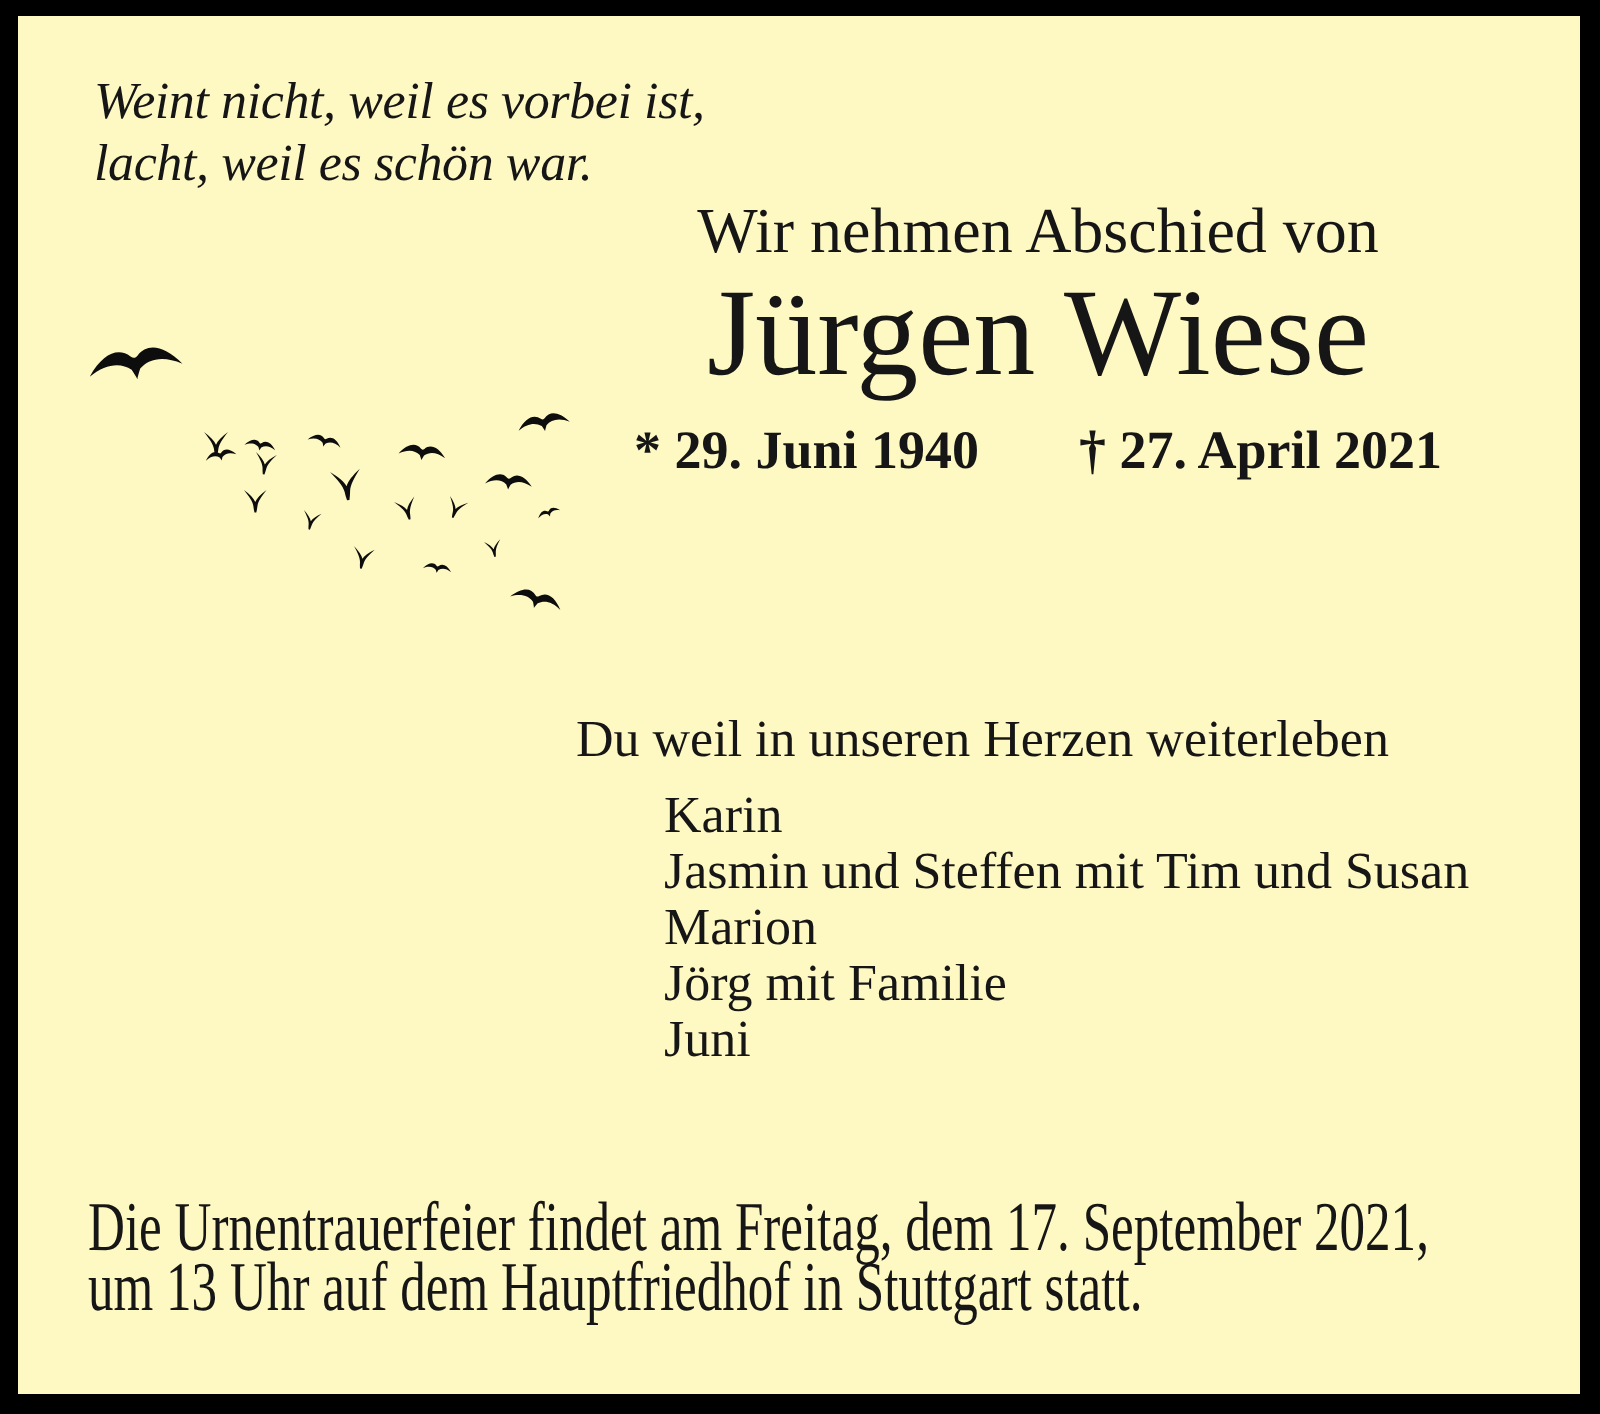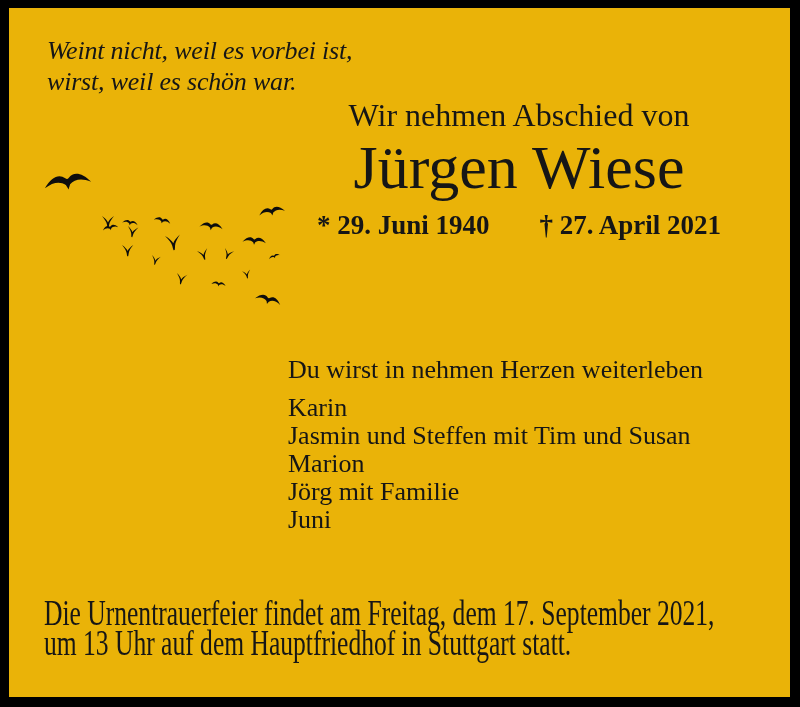"Weint nicht, weil es vorbei" .paper { background: #eab308 -> #fef9c3 }
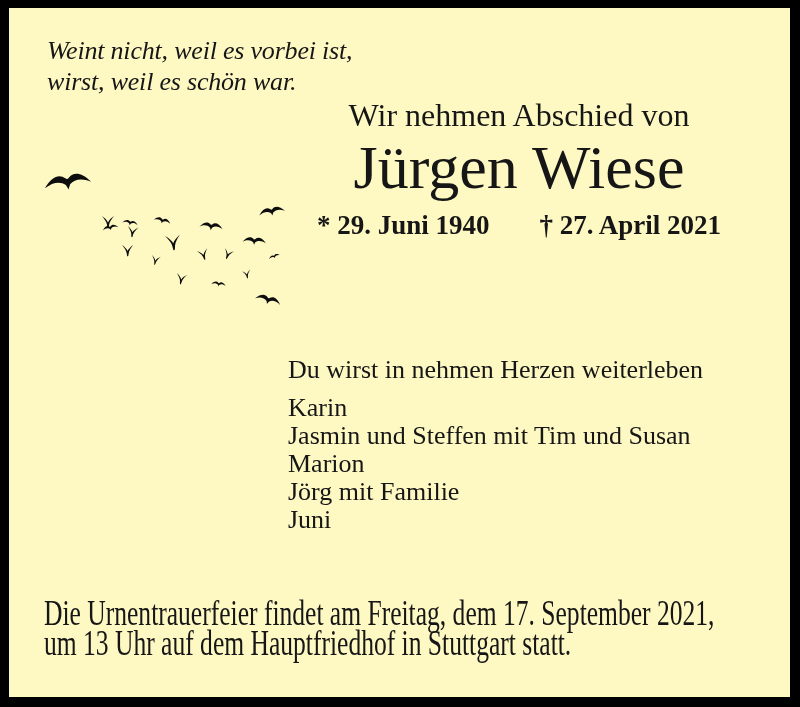"wirst, weil es schön war." div { text: wirst -> lacht }
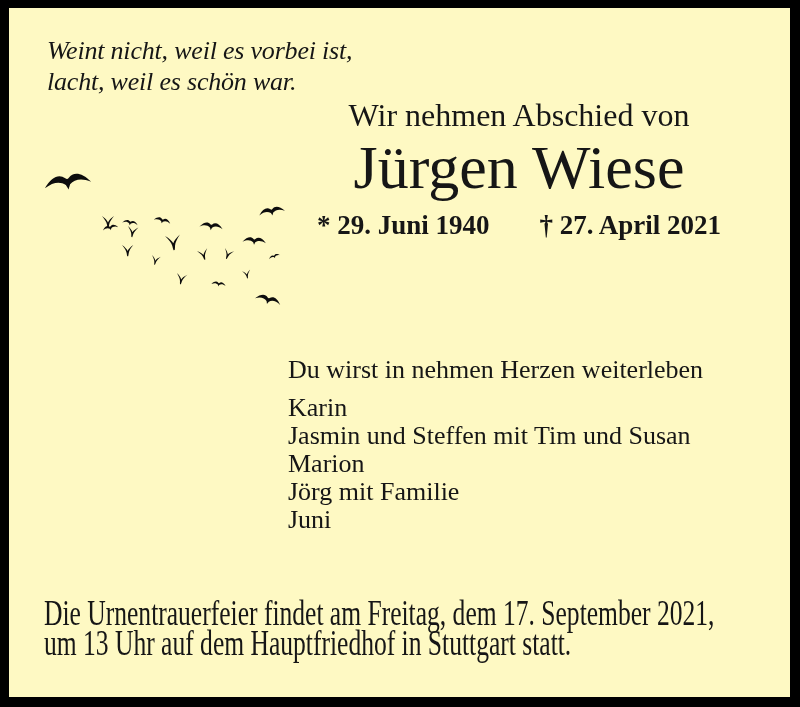"Du wirst in nehmen Herzen" div.tribute { text: wirst in nehmen -> weil in unseren }
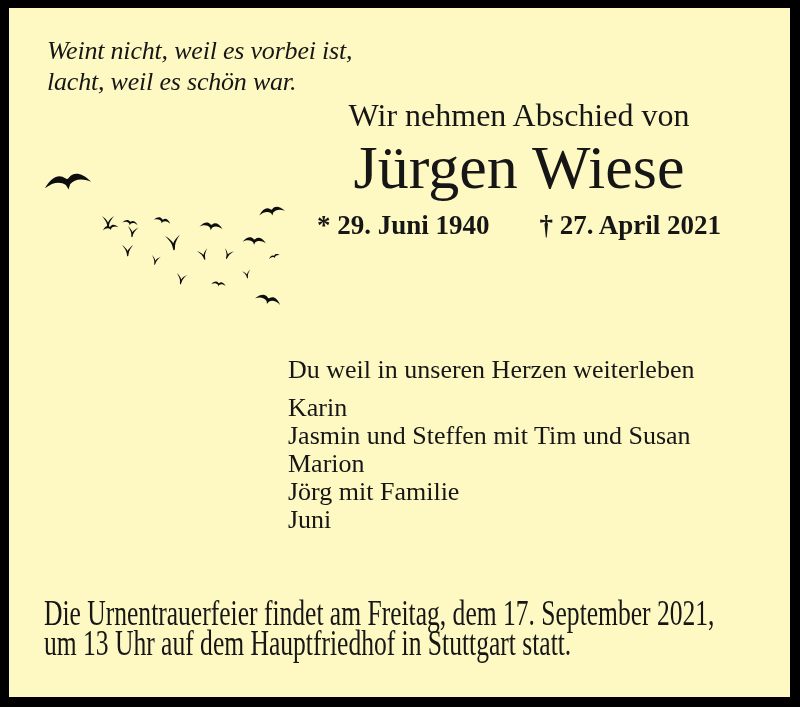"Karin" .mourners li { margin-left: none -> 44px }
